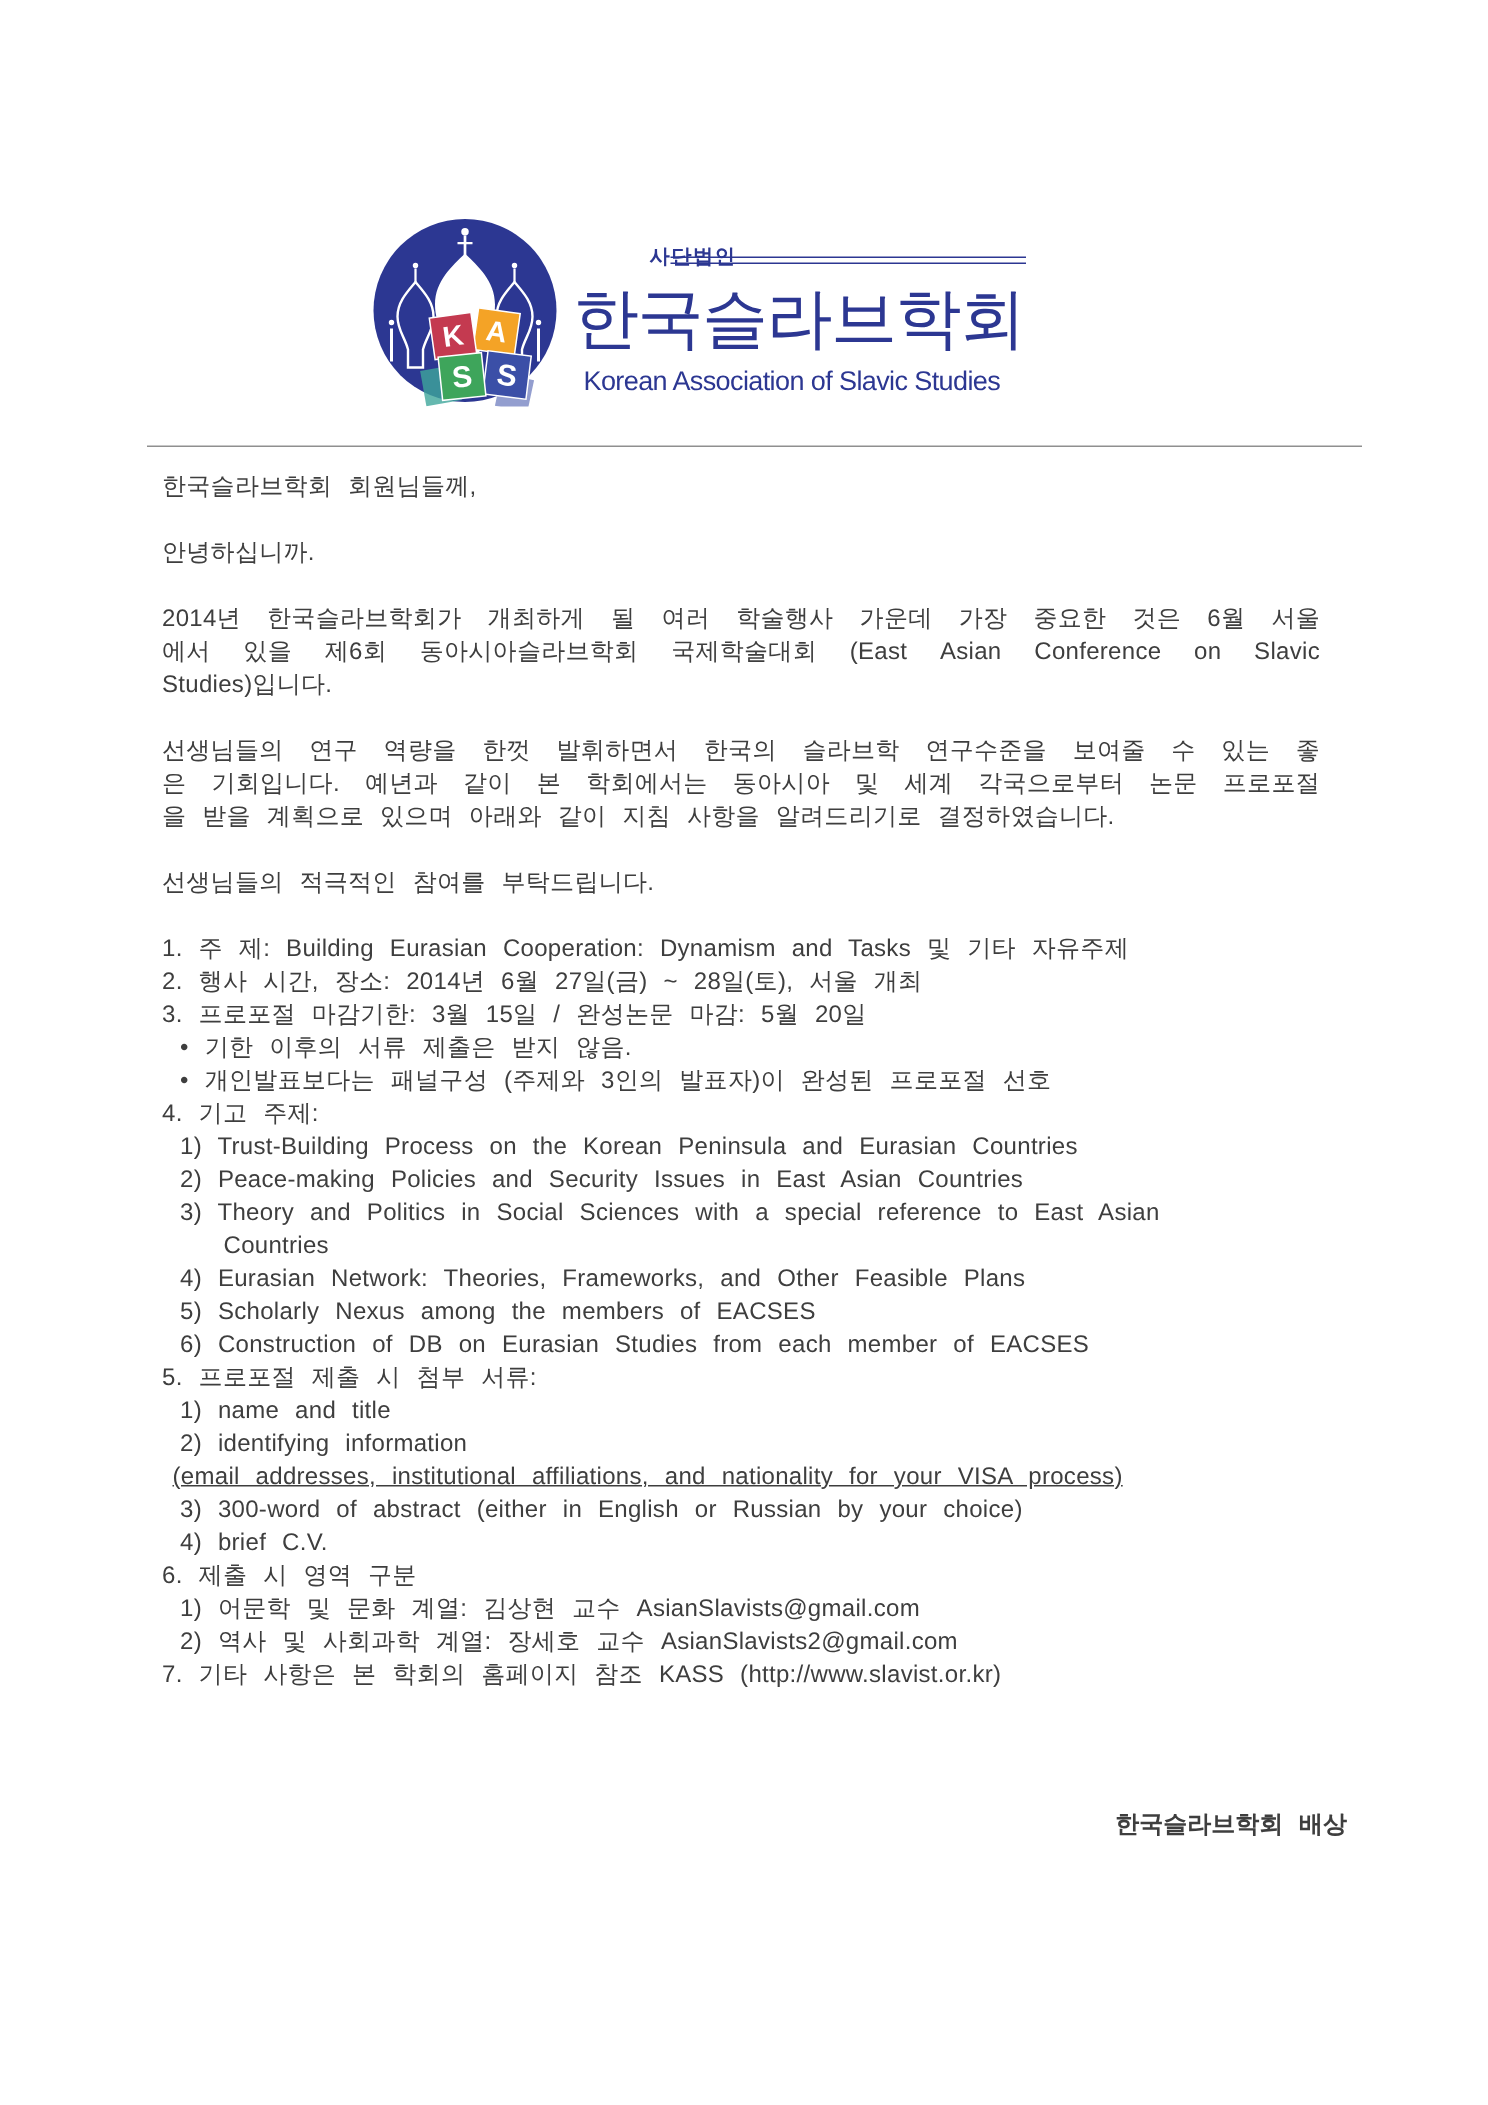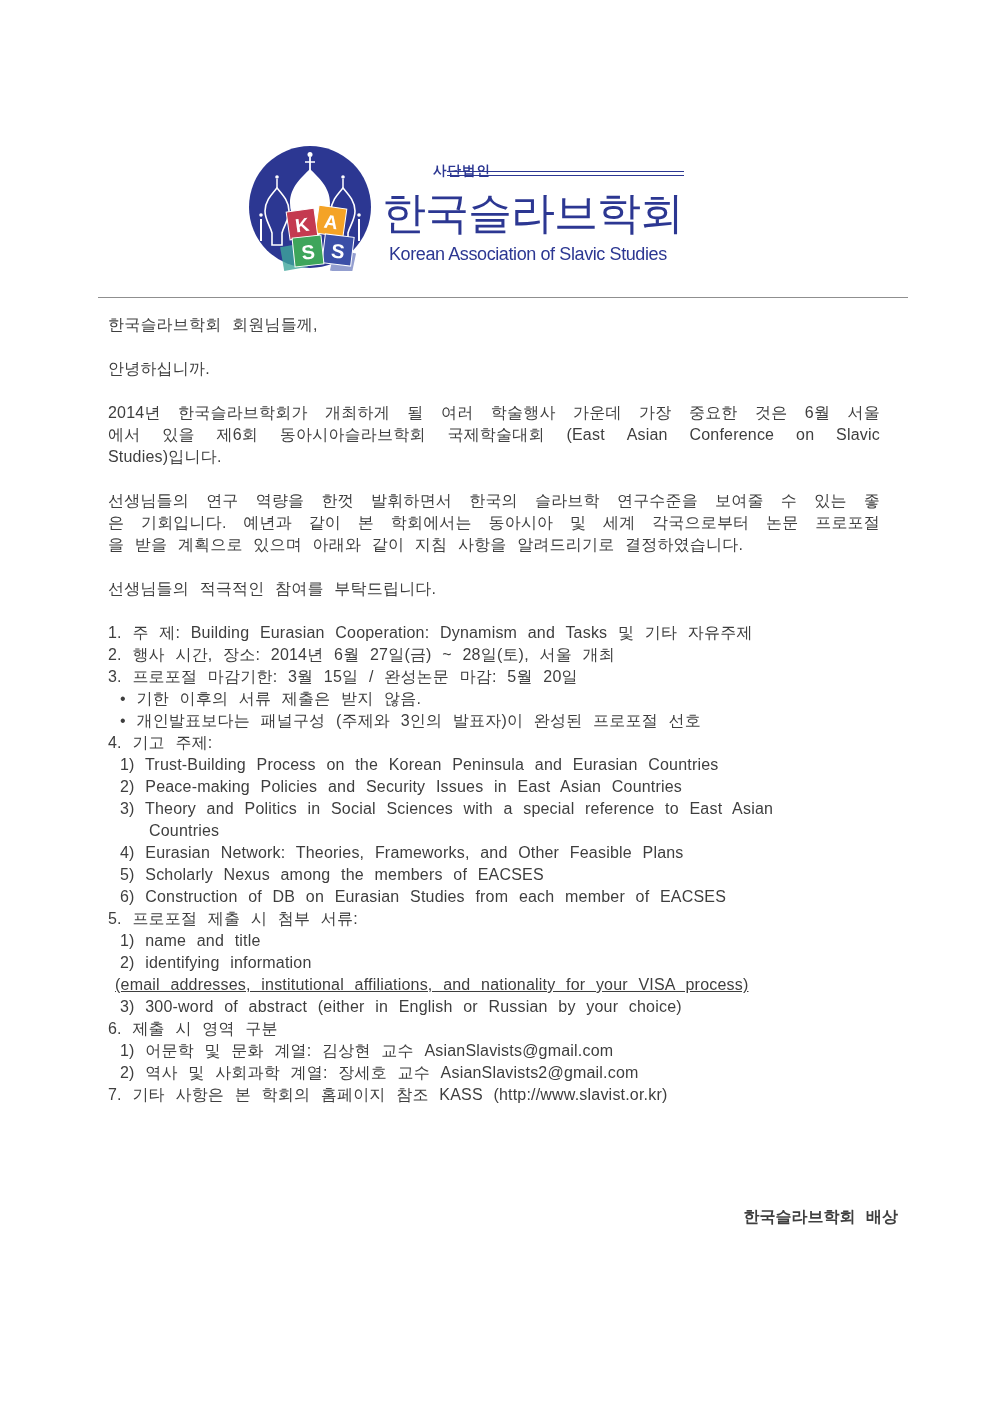"4) brief C.V." div.ln { html: none -> <div>4) brief C.V.</div> }
